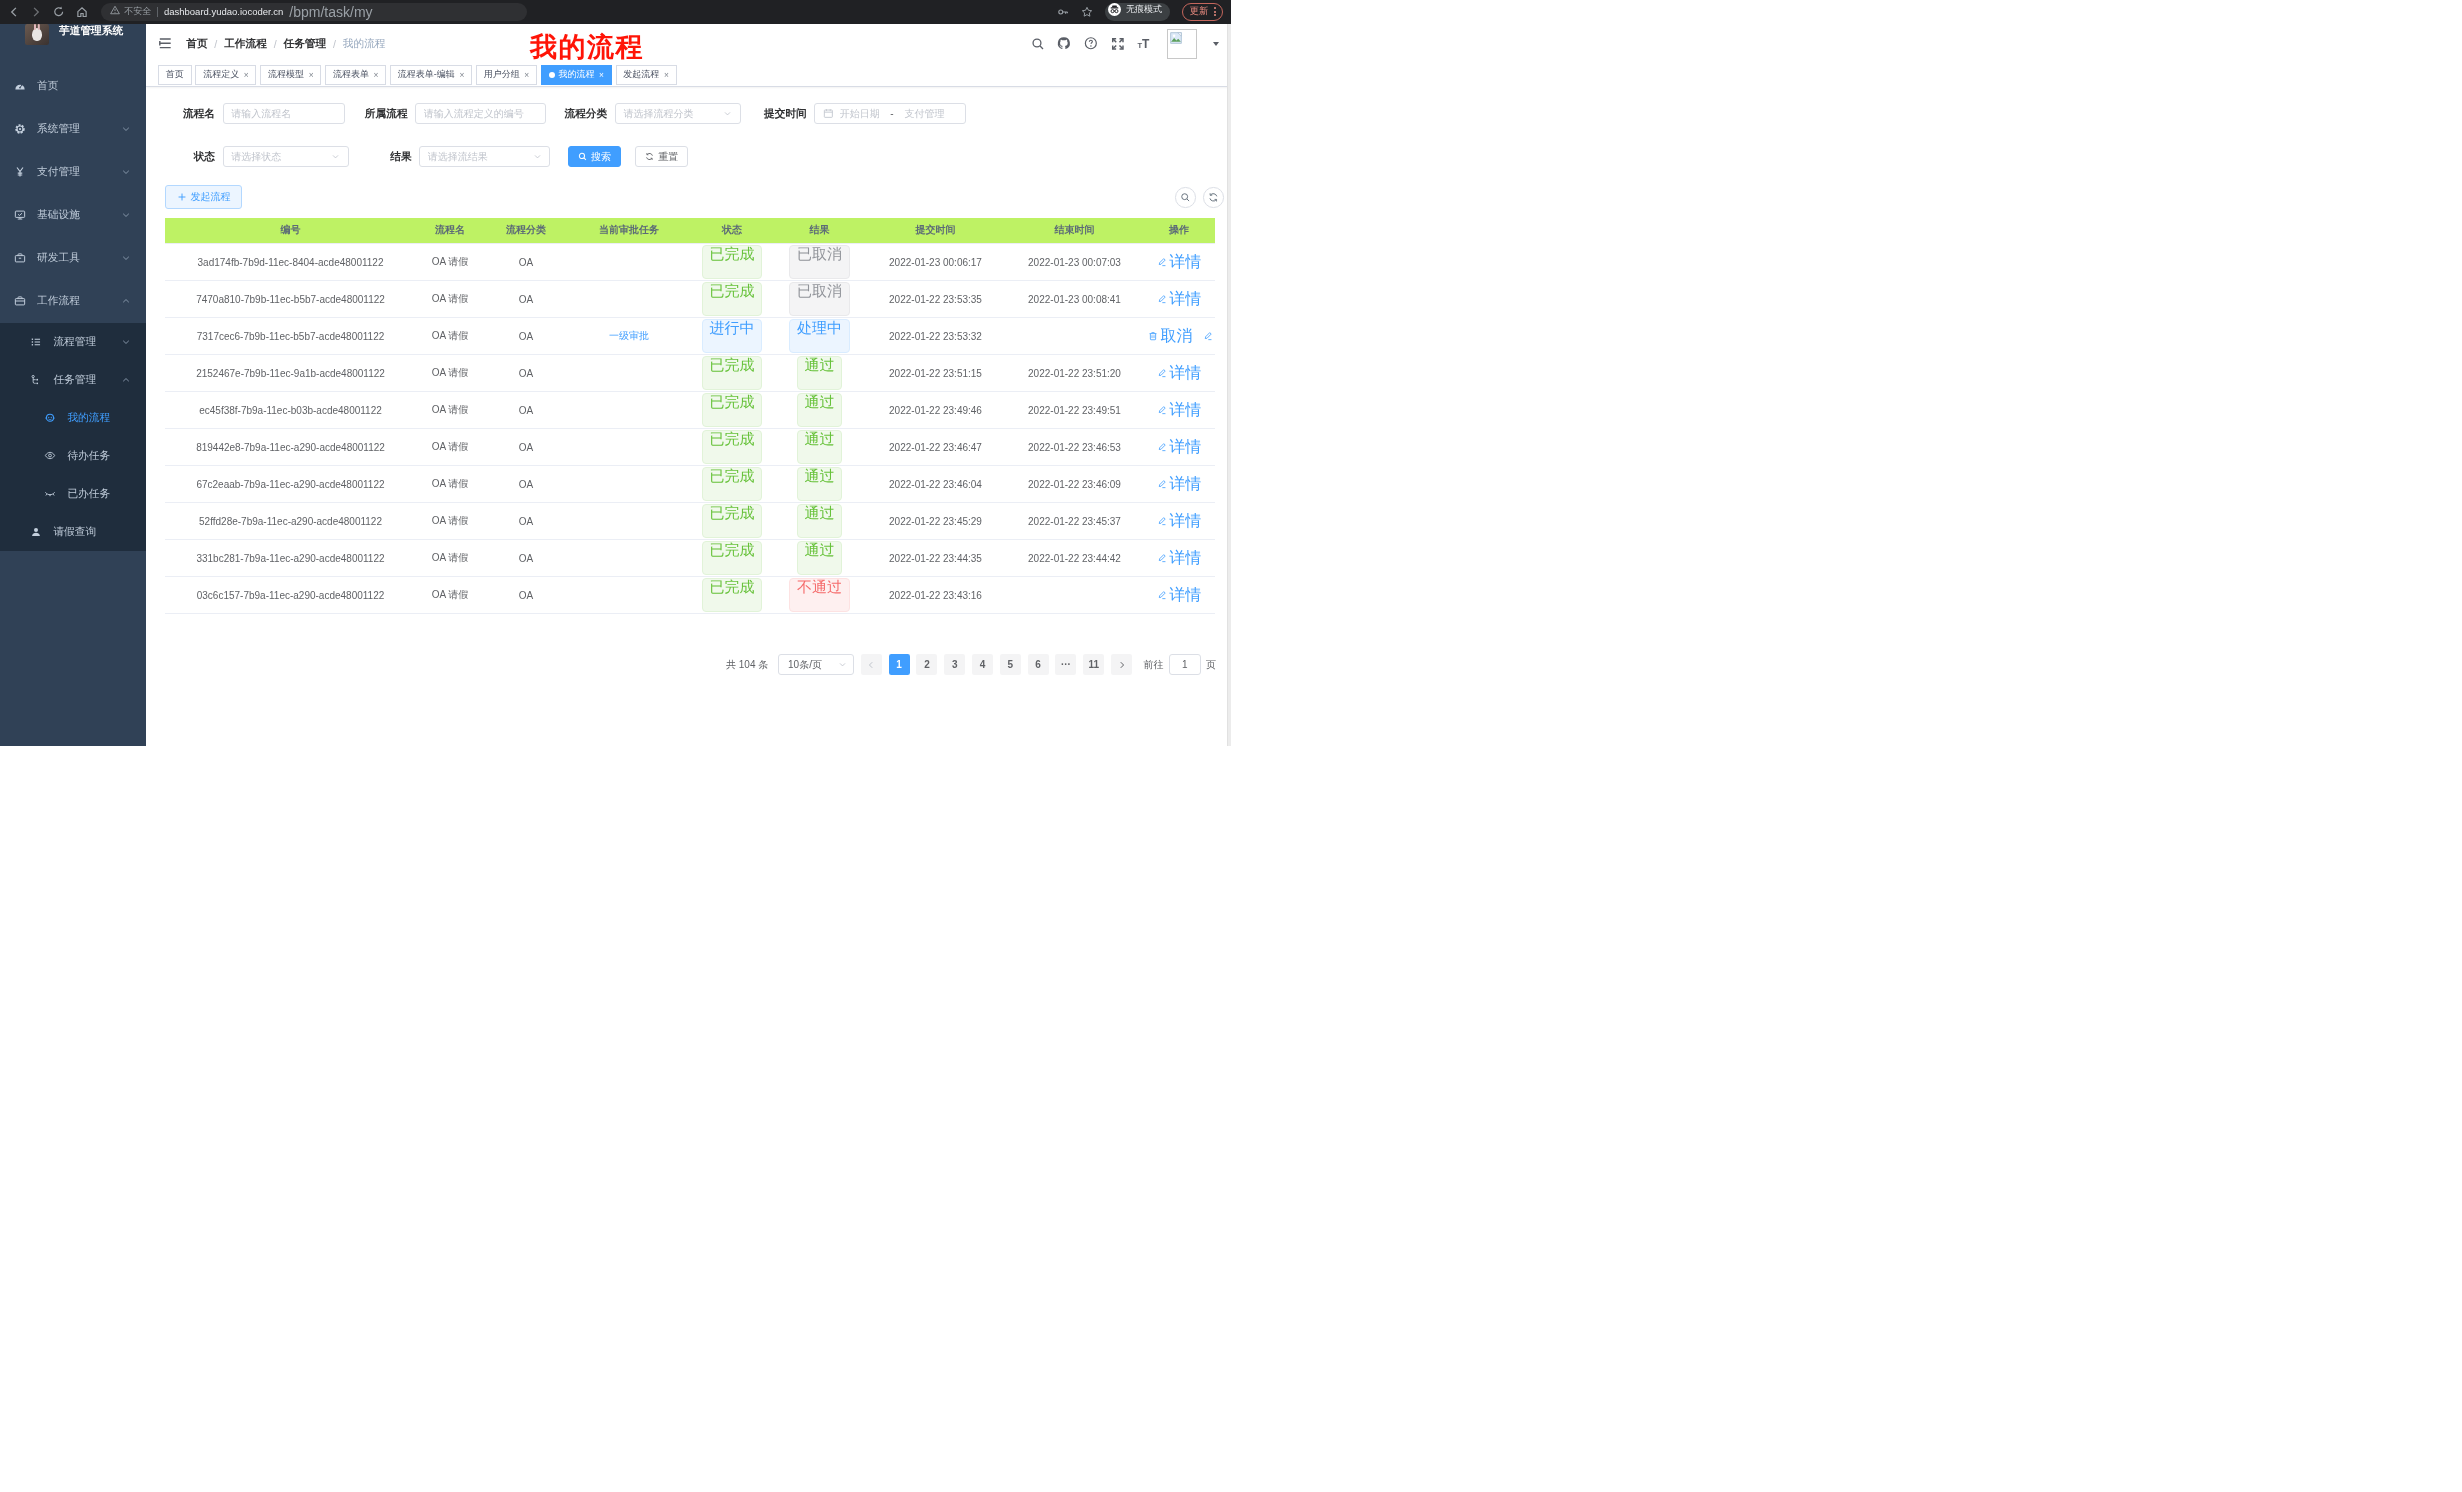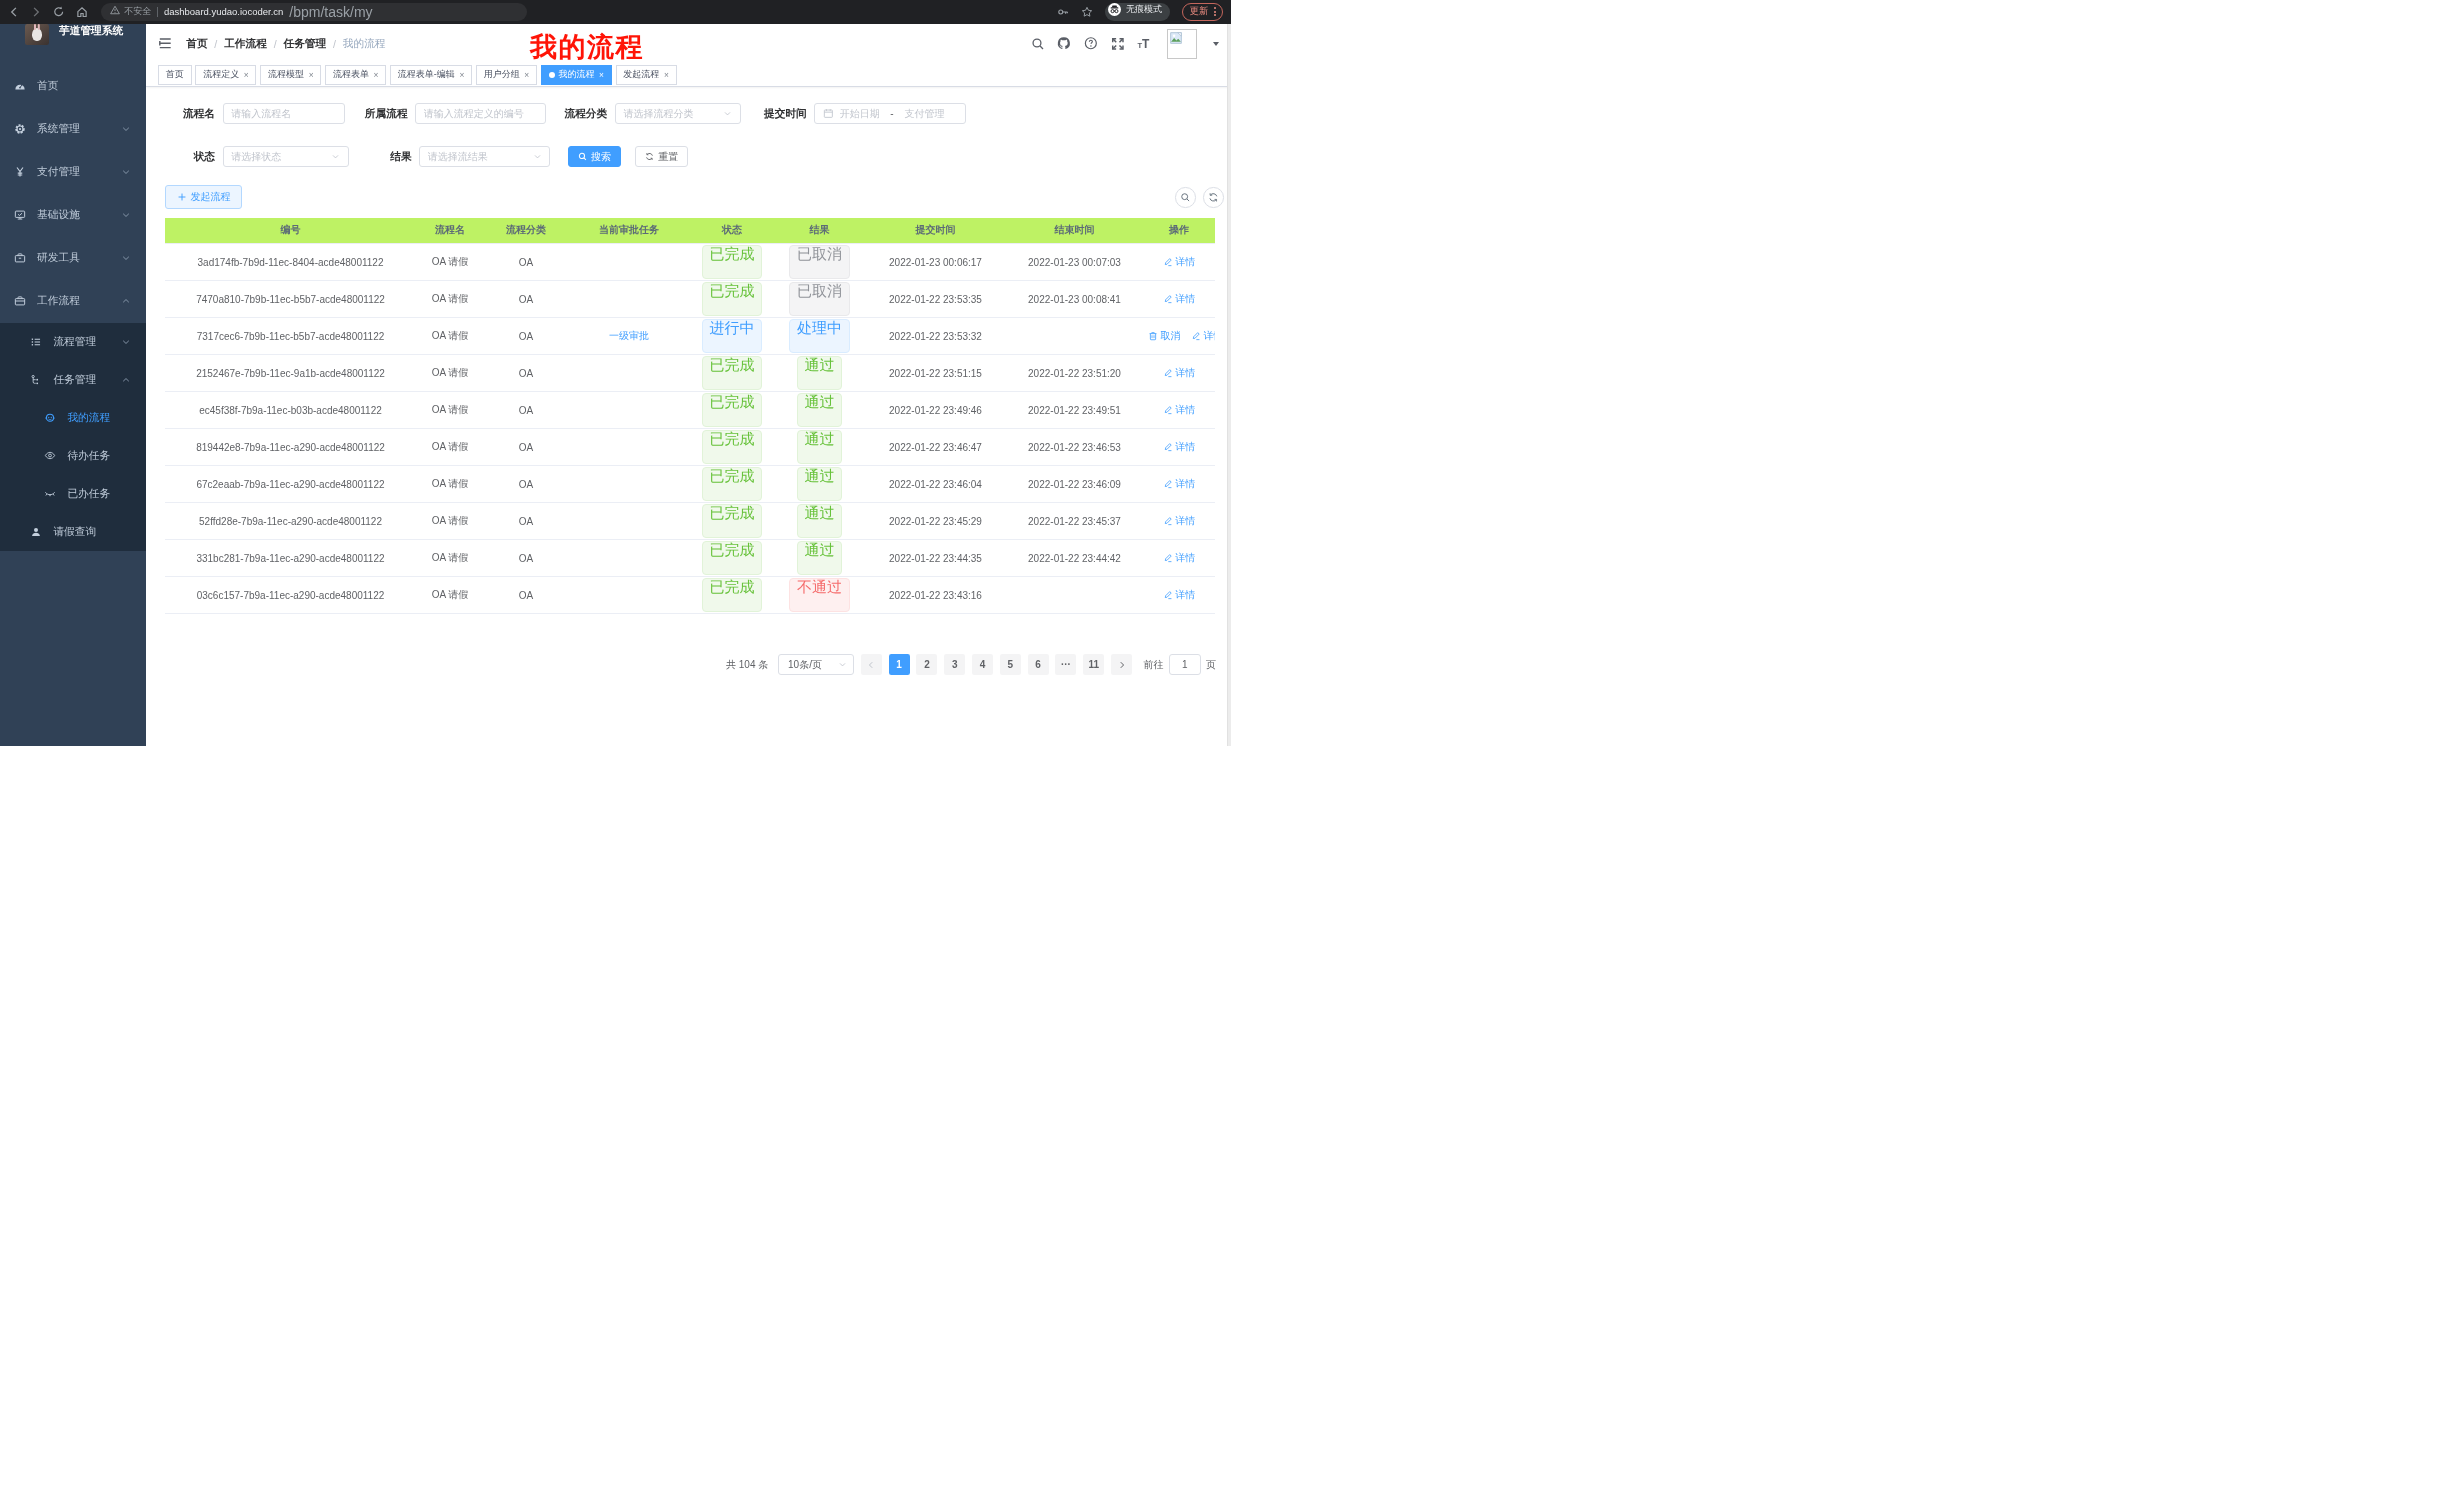"详情" .op-link { font-size: 10px -> 16px }
